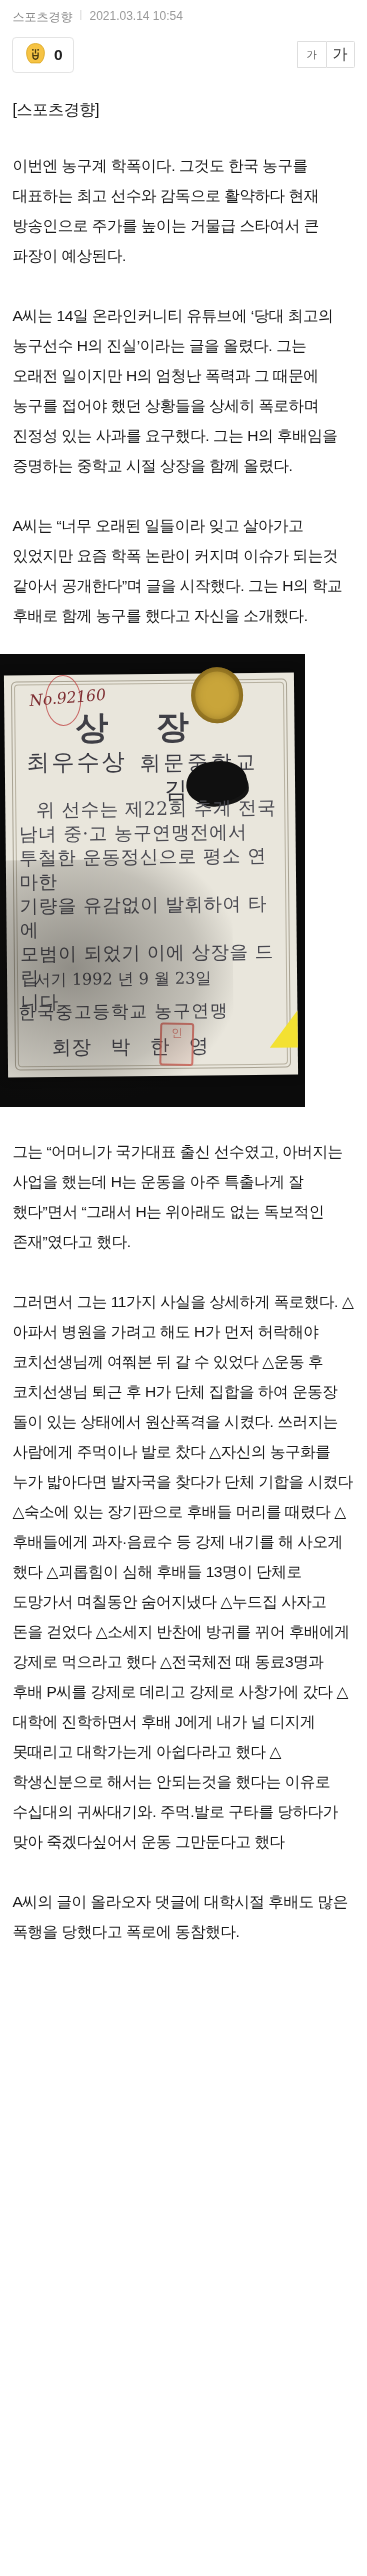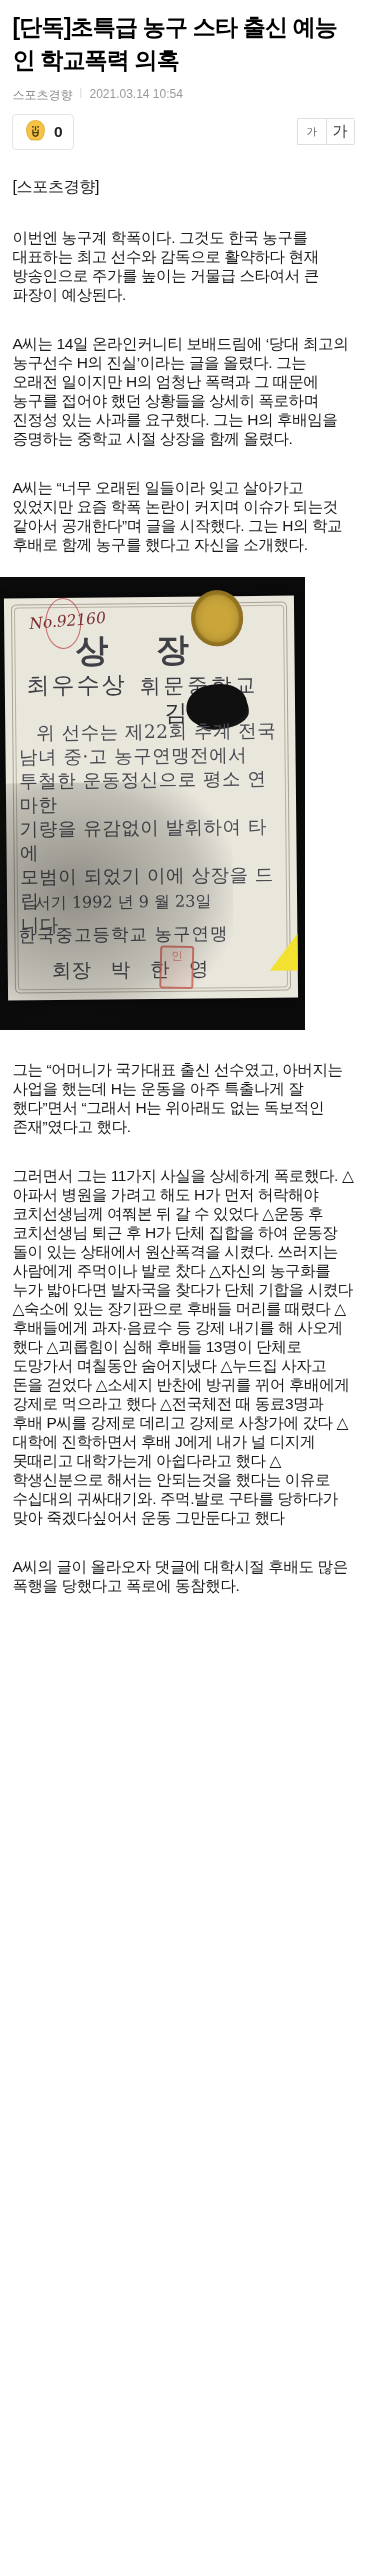"[단독]초특급 농구 스타 출신 예능인" h1.title { html: <h1>[단독]초특급 농구 스타 출신 예능인 학교폭력 의혹</h1> -> none }
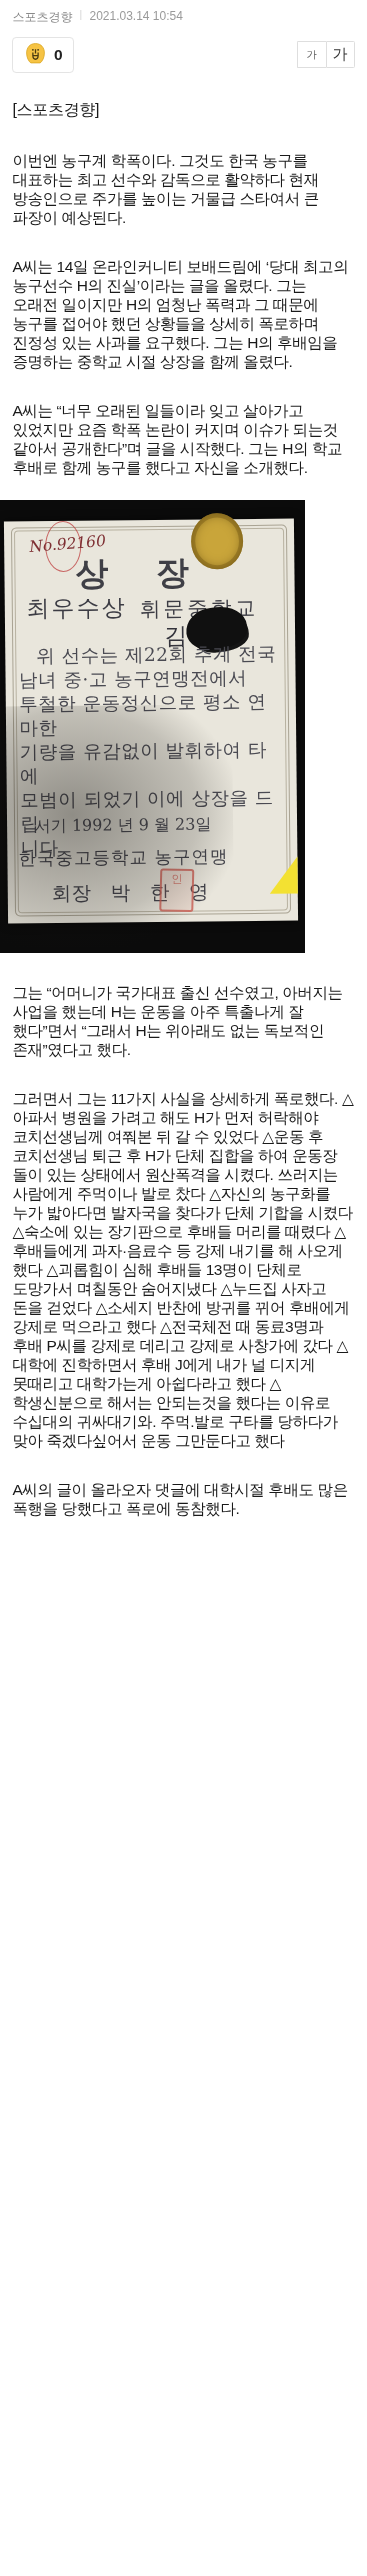"이번엔 농구계 학폭이다. 그것도 한국" p.body { line-height: 19px -> 30px }
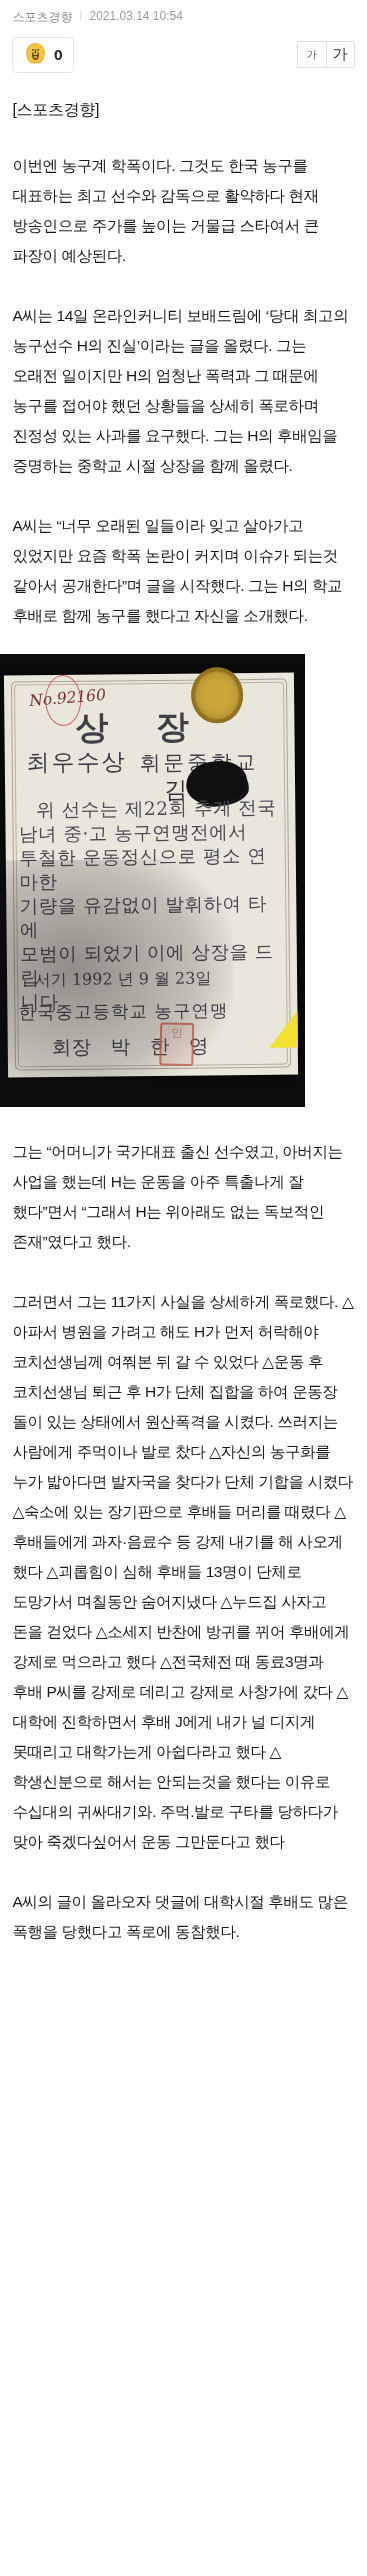"A씨는 14일 온라인커니티 보배드림에 ‘당대" p.body { text: 보배드림에 -> 유튜브에 }
